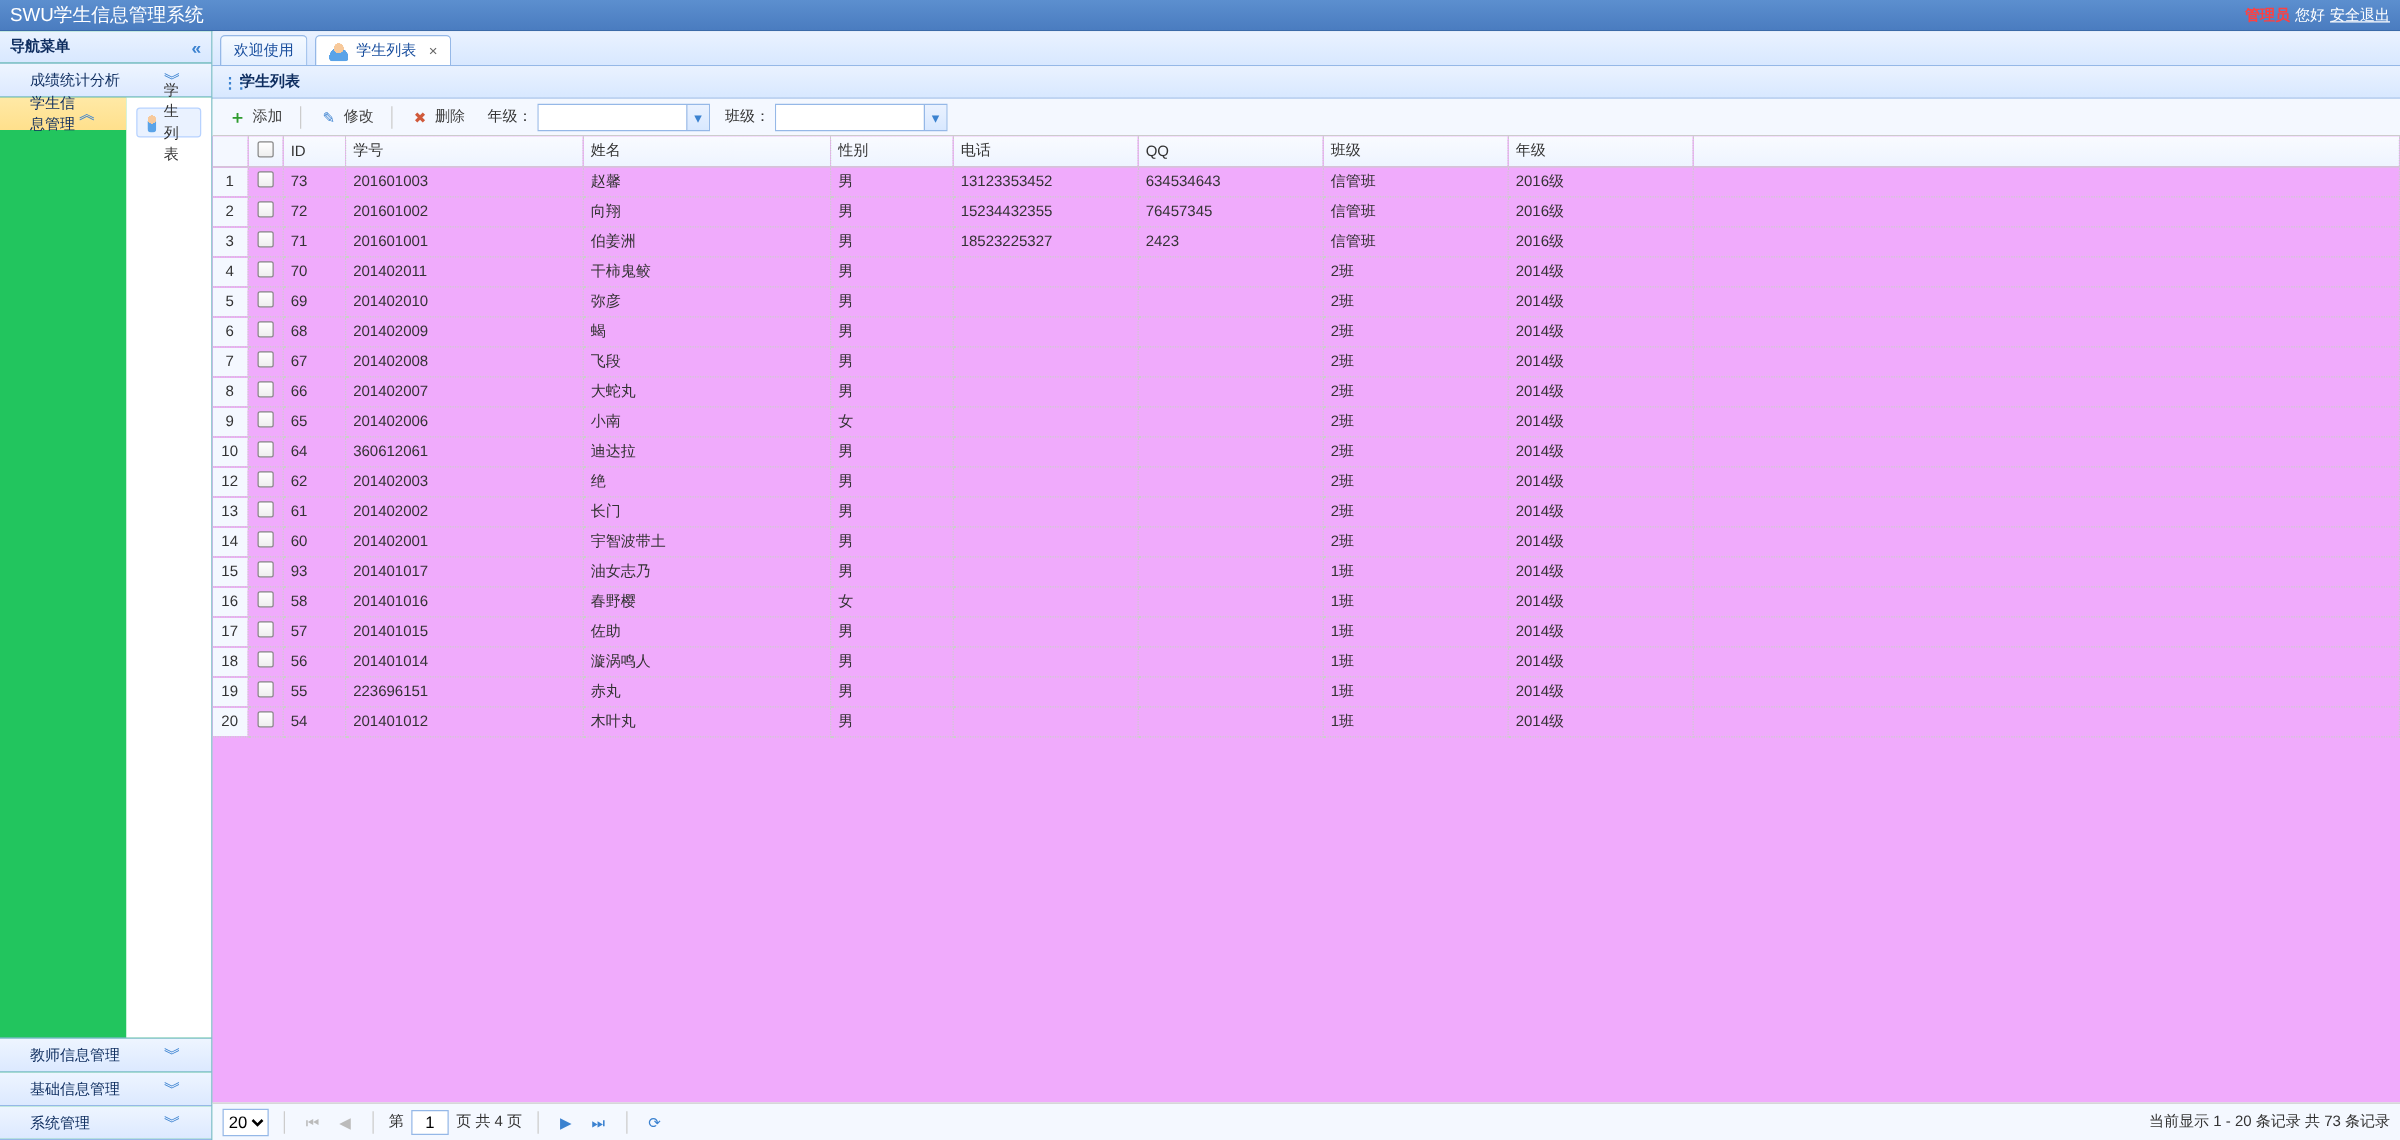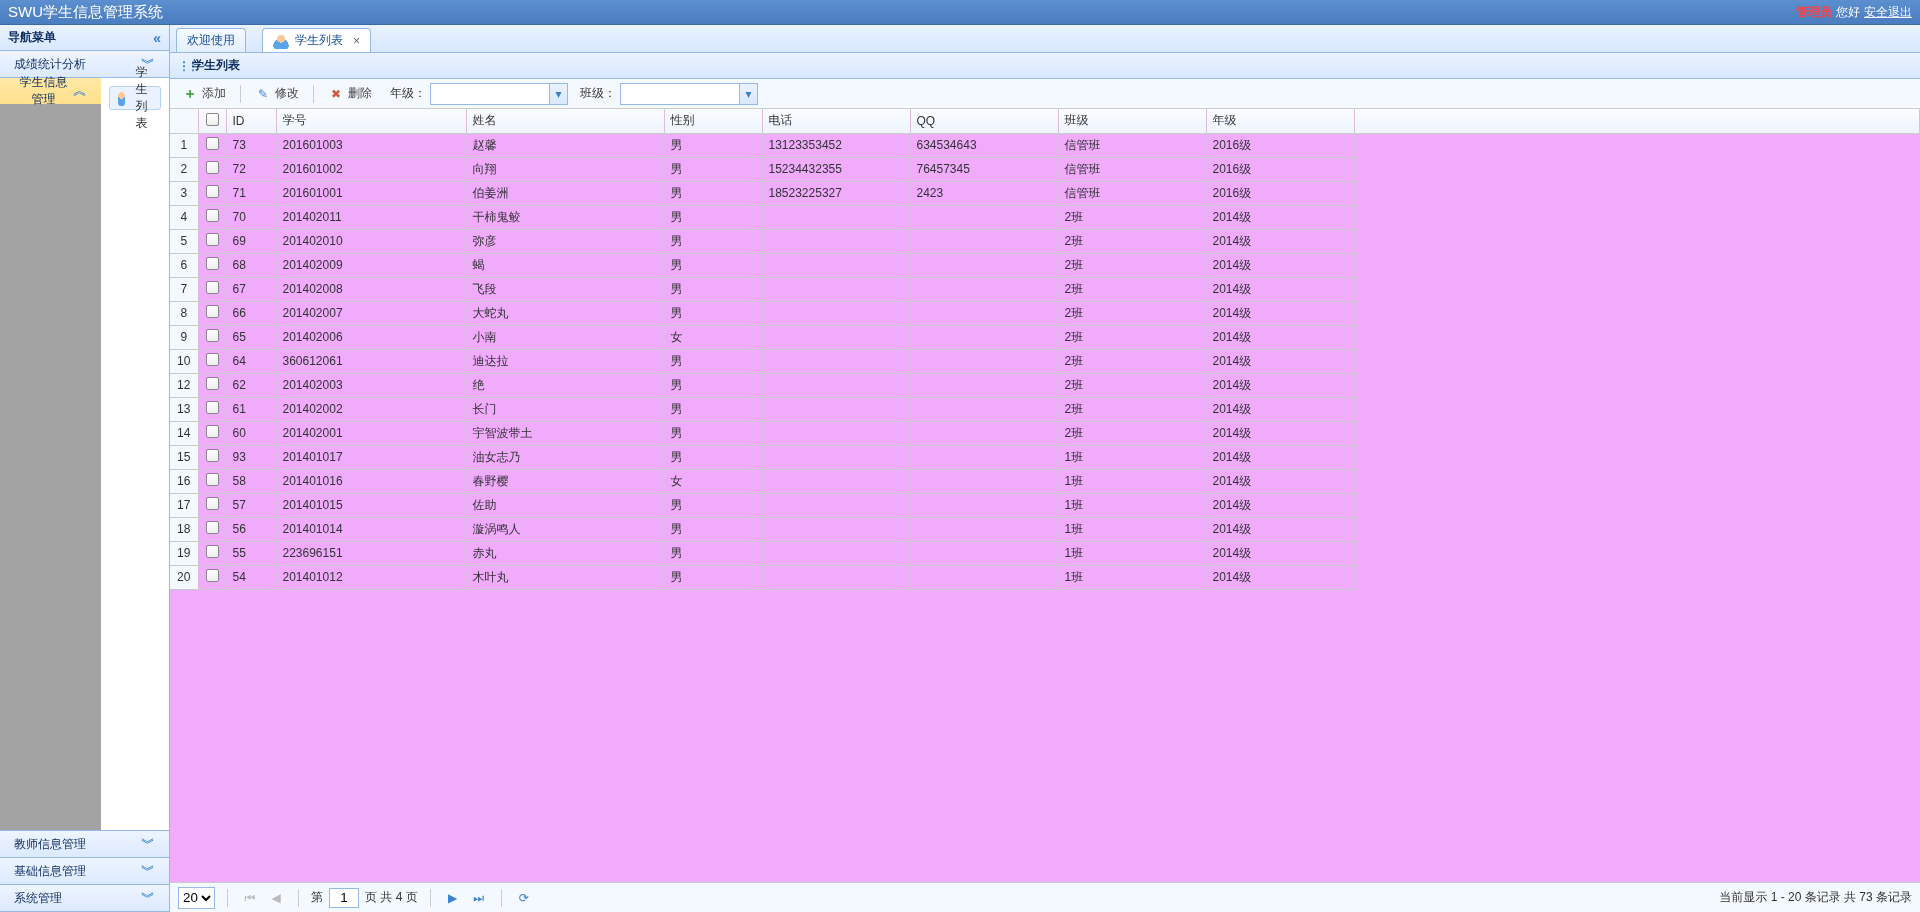"导航菜单" .sidebar { background: #a3a3a3 -> #22c55e; text-align: center -> none }
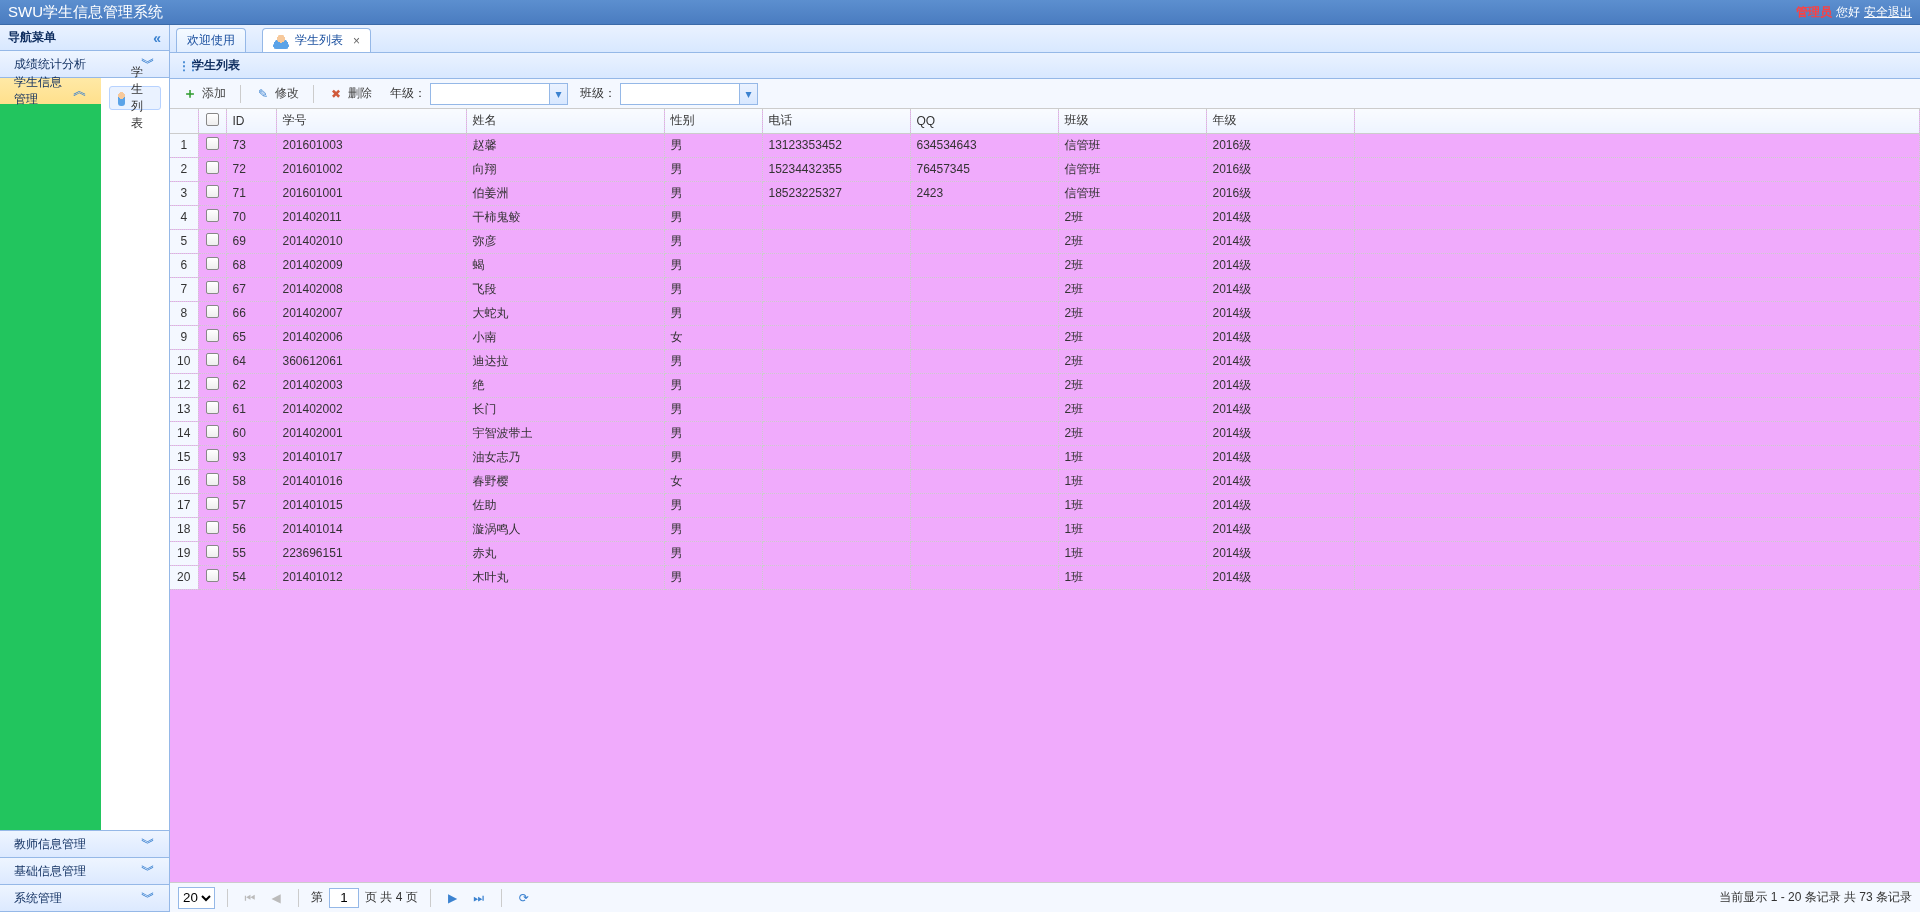"欢迎使用" .tabs-bar { gap: 16px -> 6px }
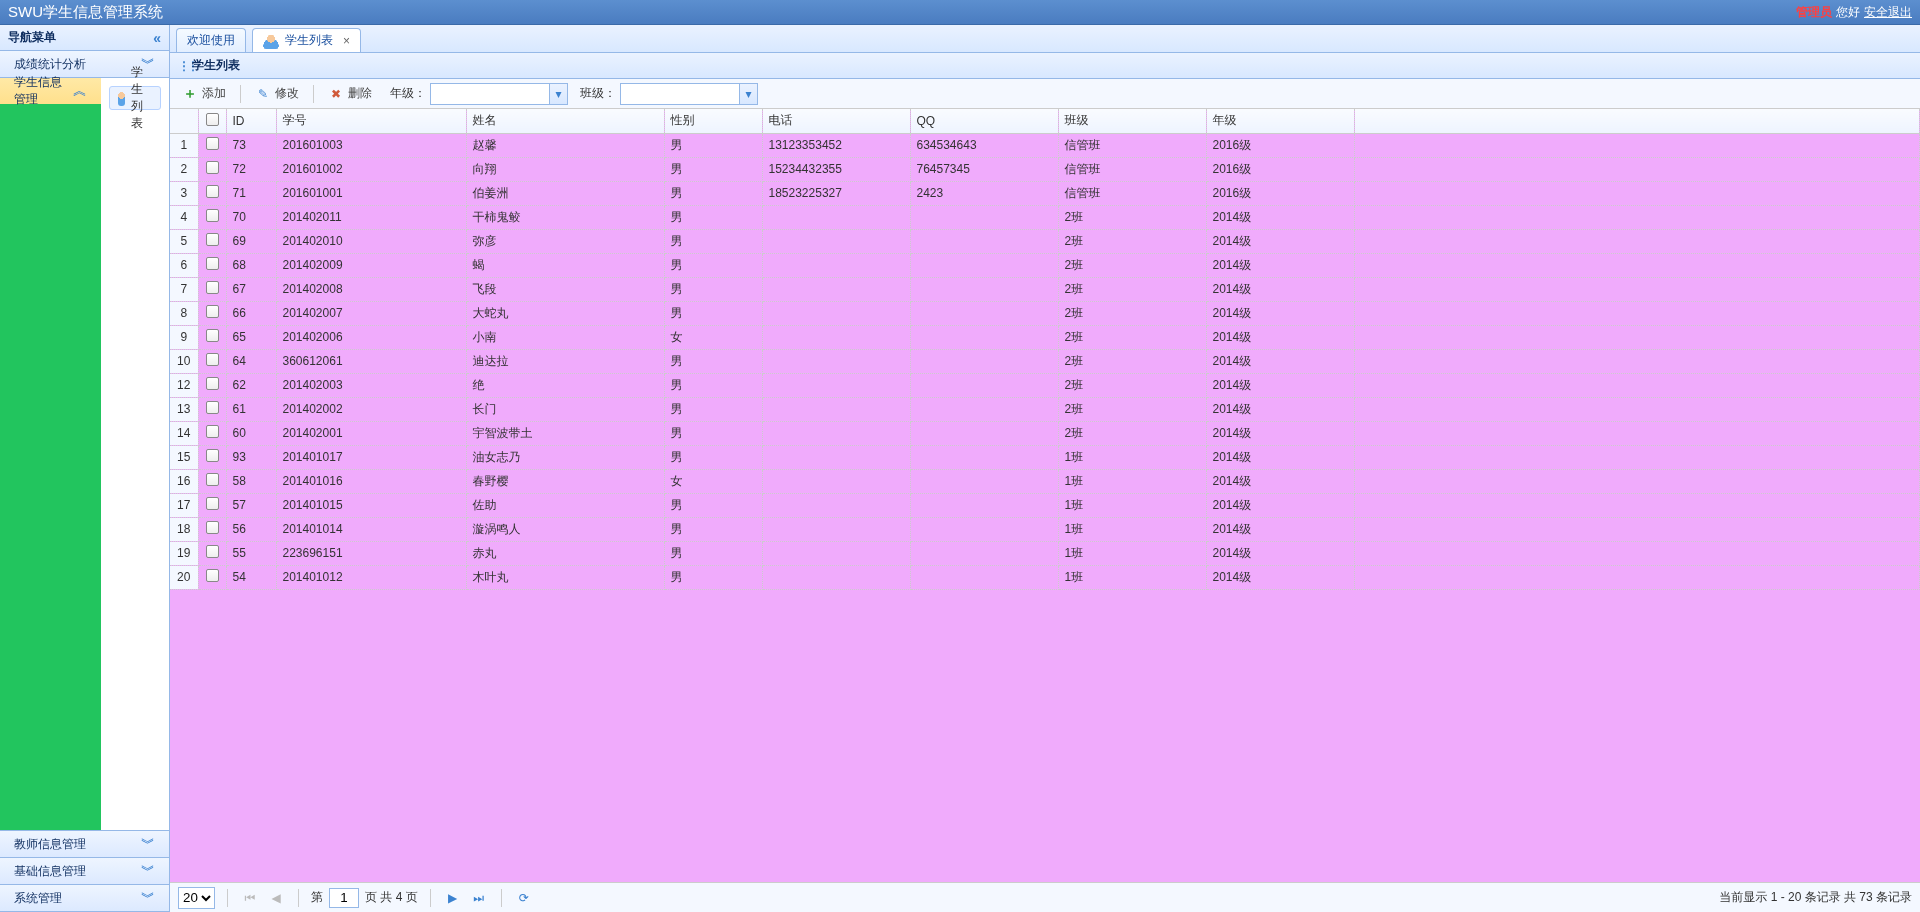"成绩统计分析" .accordion-title { padding: 0 14px -> 0 24px }
